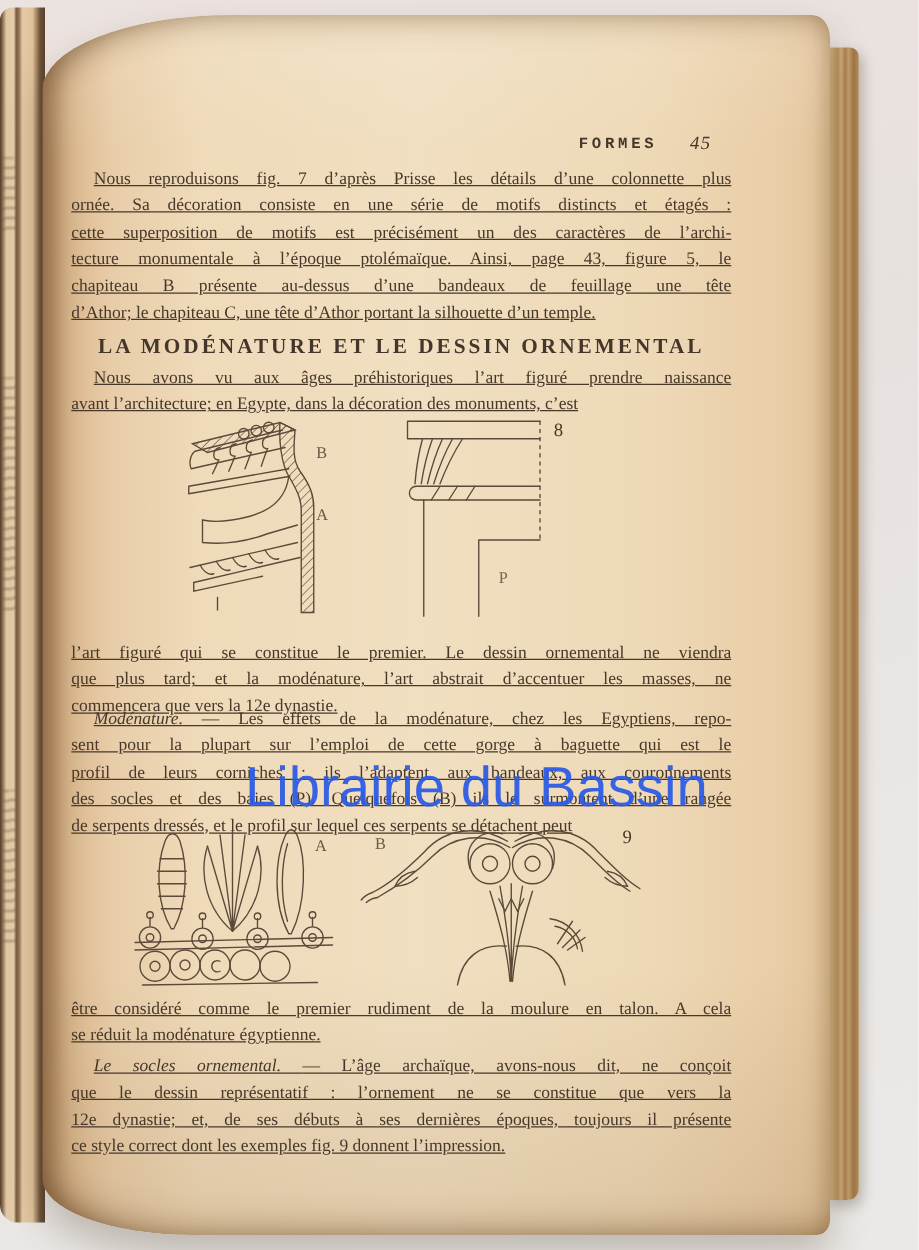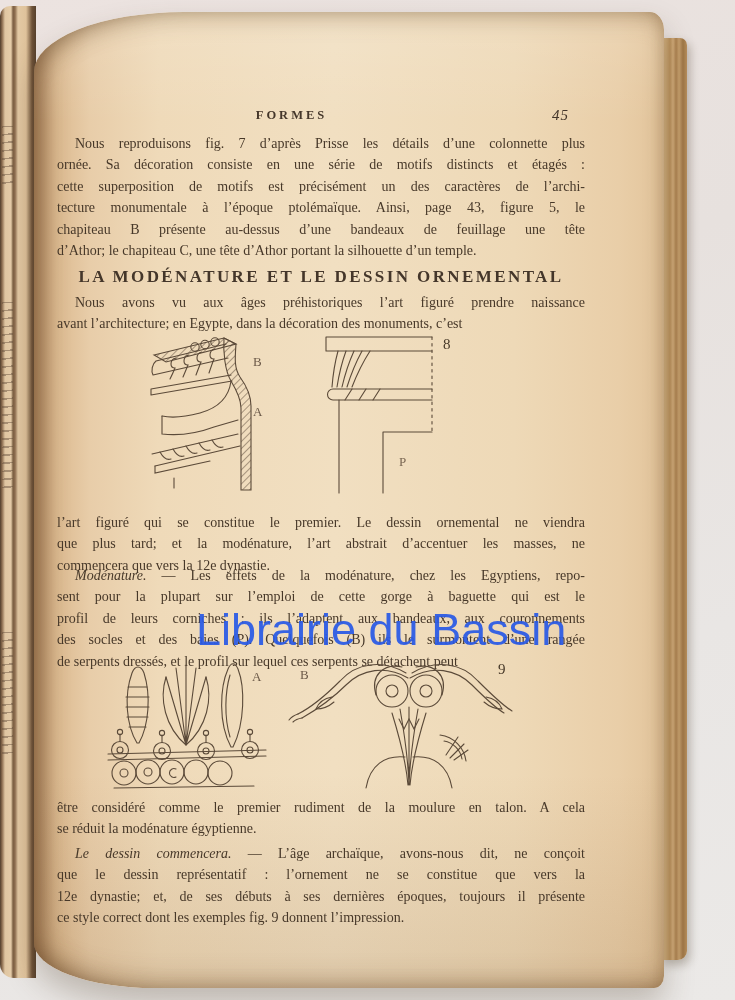"FORMES" .hdr-title { font-family: none -> Liberation Mono, monospace; text-align: center -> right }
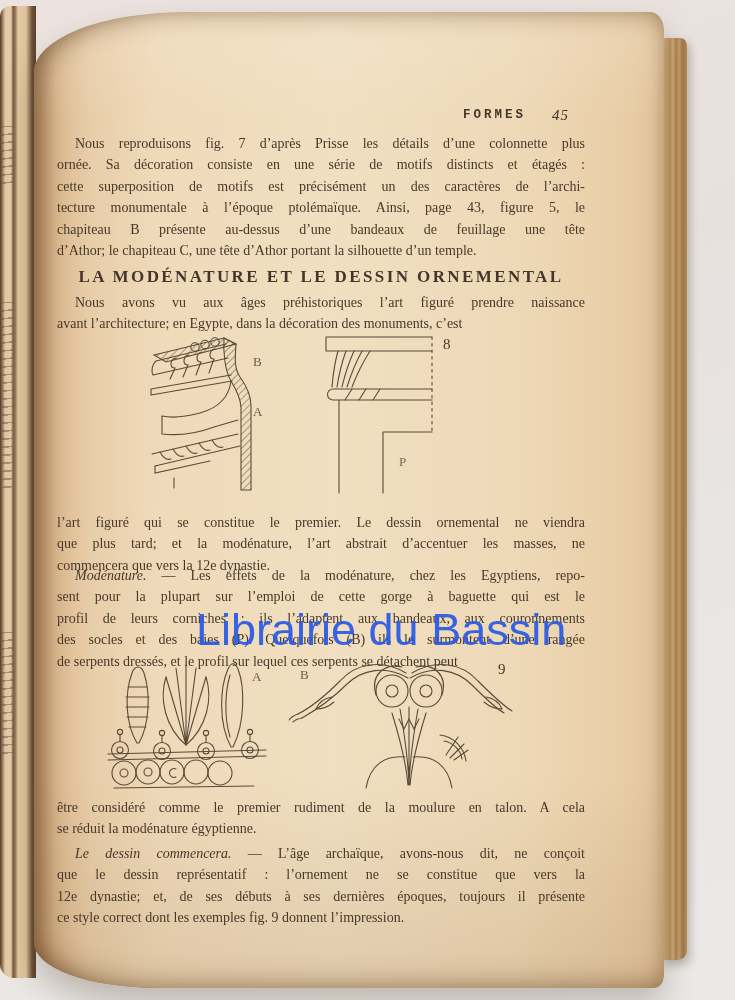"Nous reproduisons fig. 7 d’après" .para { text-decoration: none -> underline }
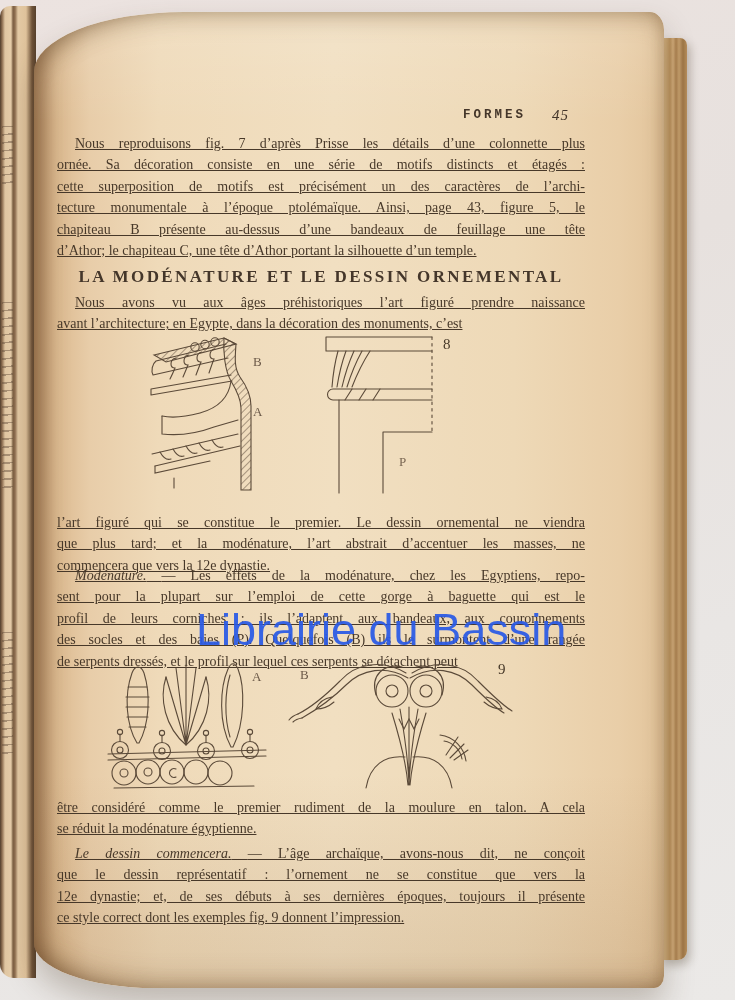"Le dessin commencera." span.lead { text: dessin commencera -> socles ornemental }
